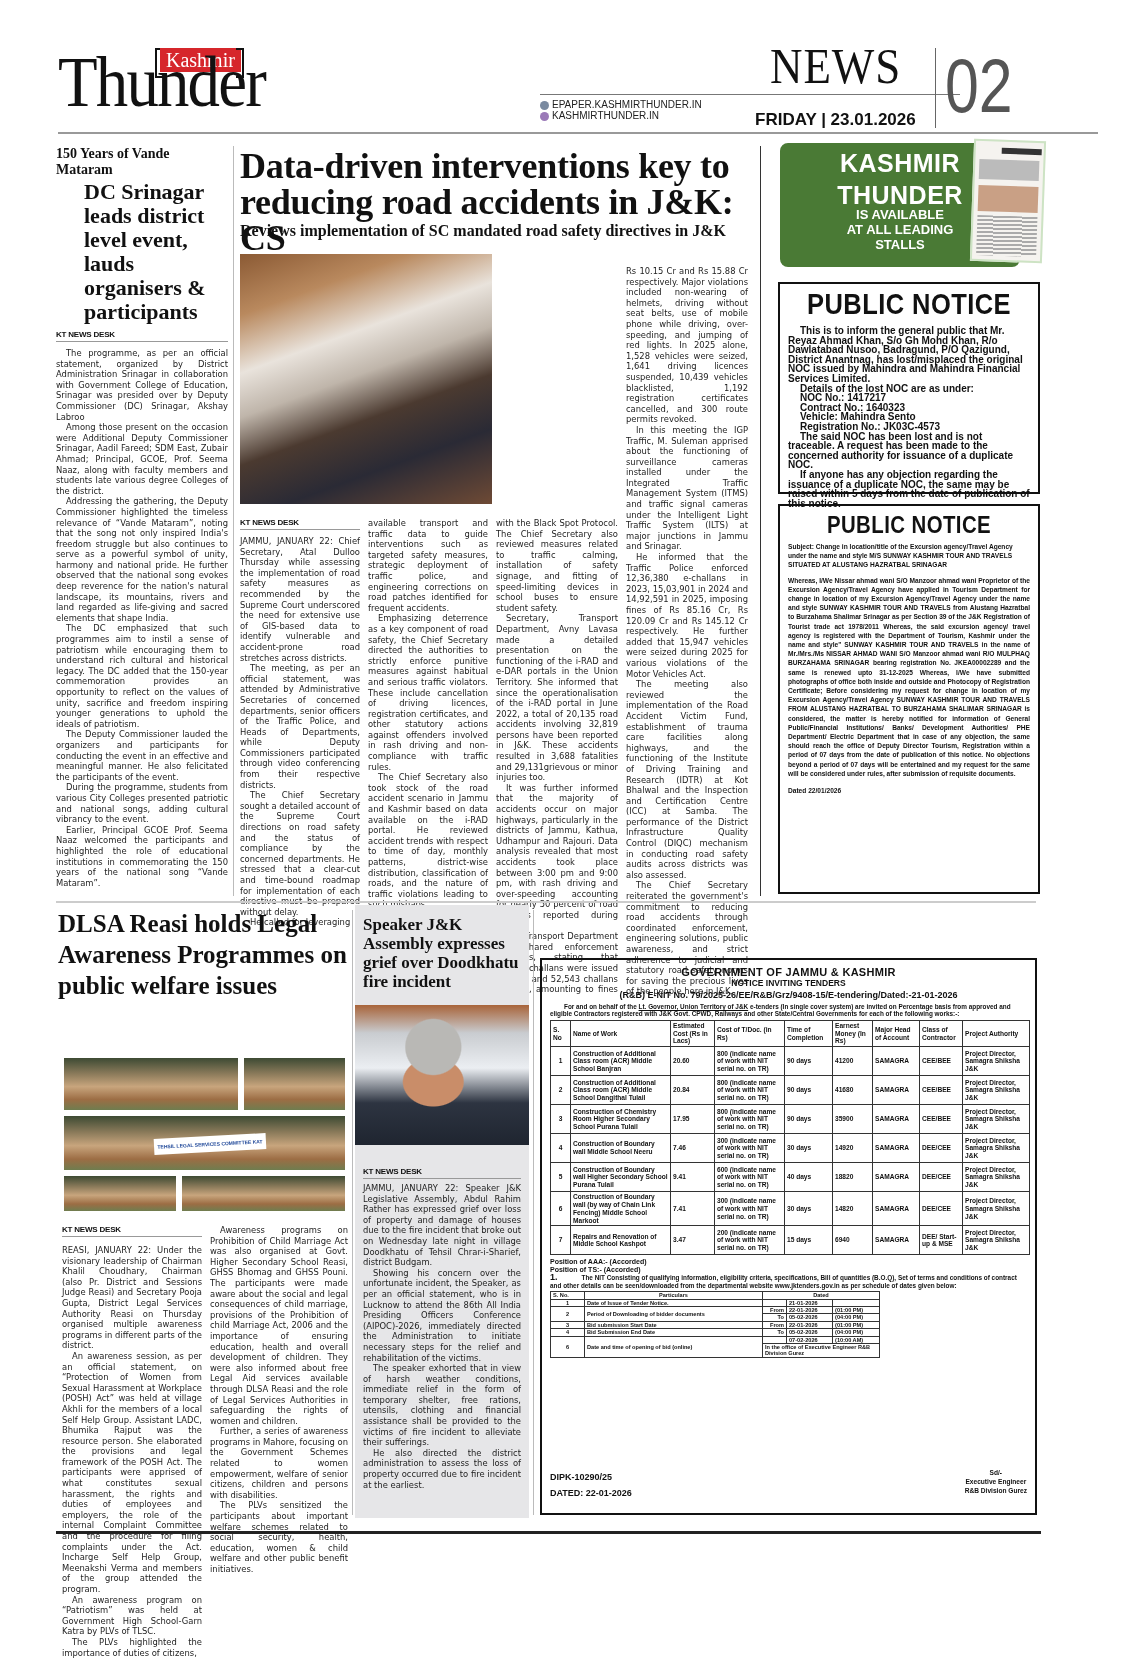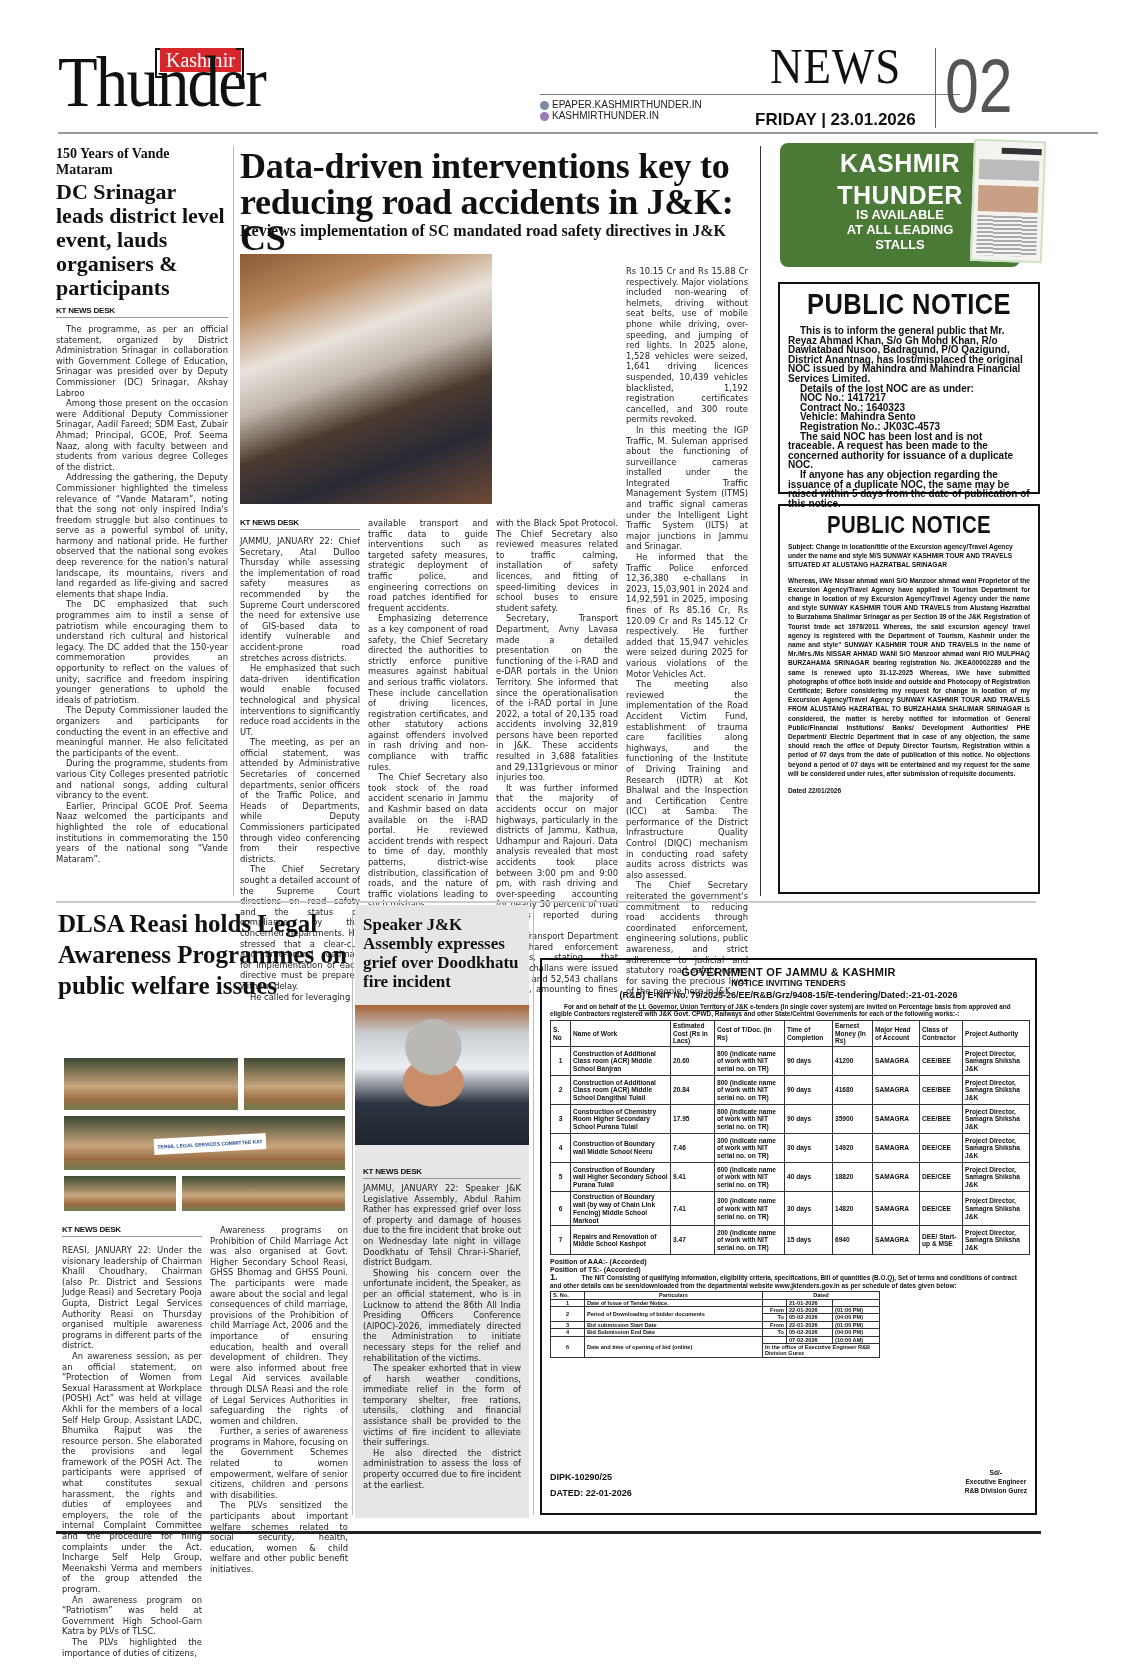"DC Srinagar leads district level" .h-side { margin-left: none -> 28px }
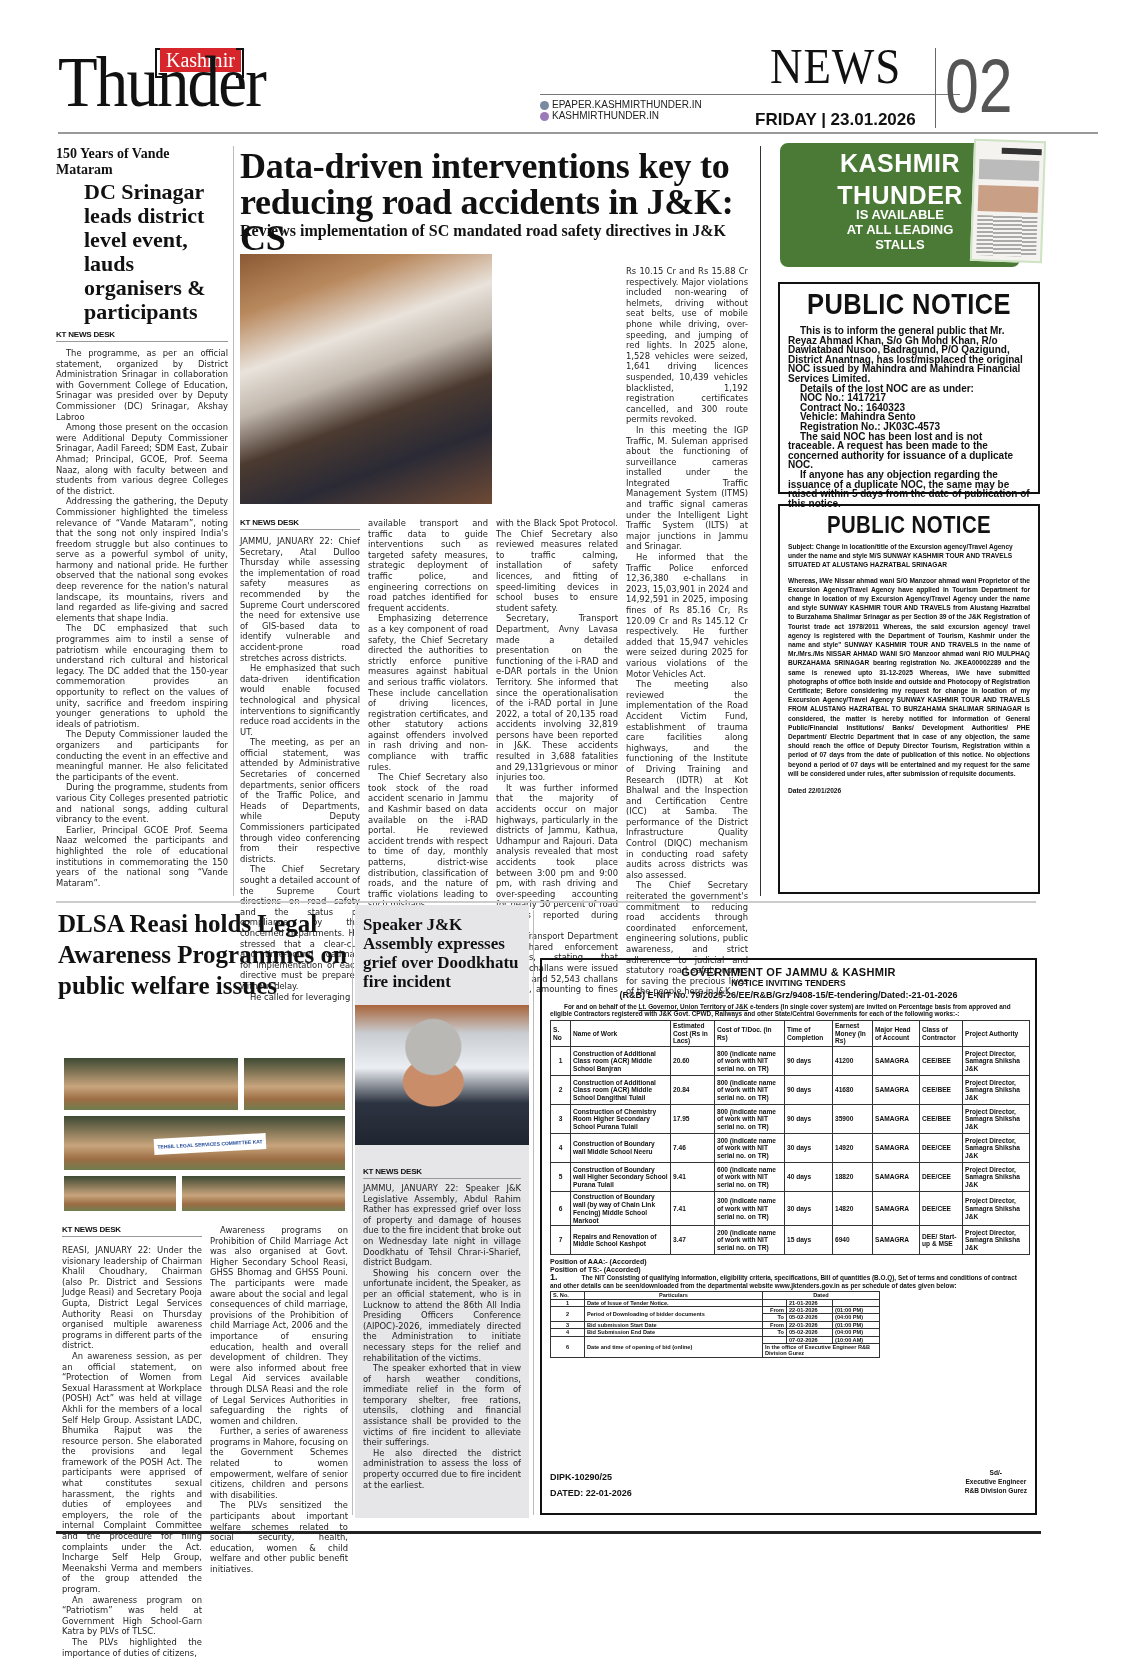"Among those present on the" p { text: between and students from -> members and students late }
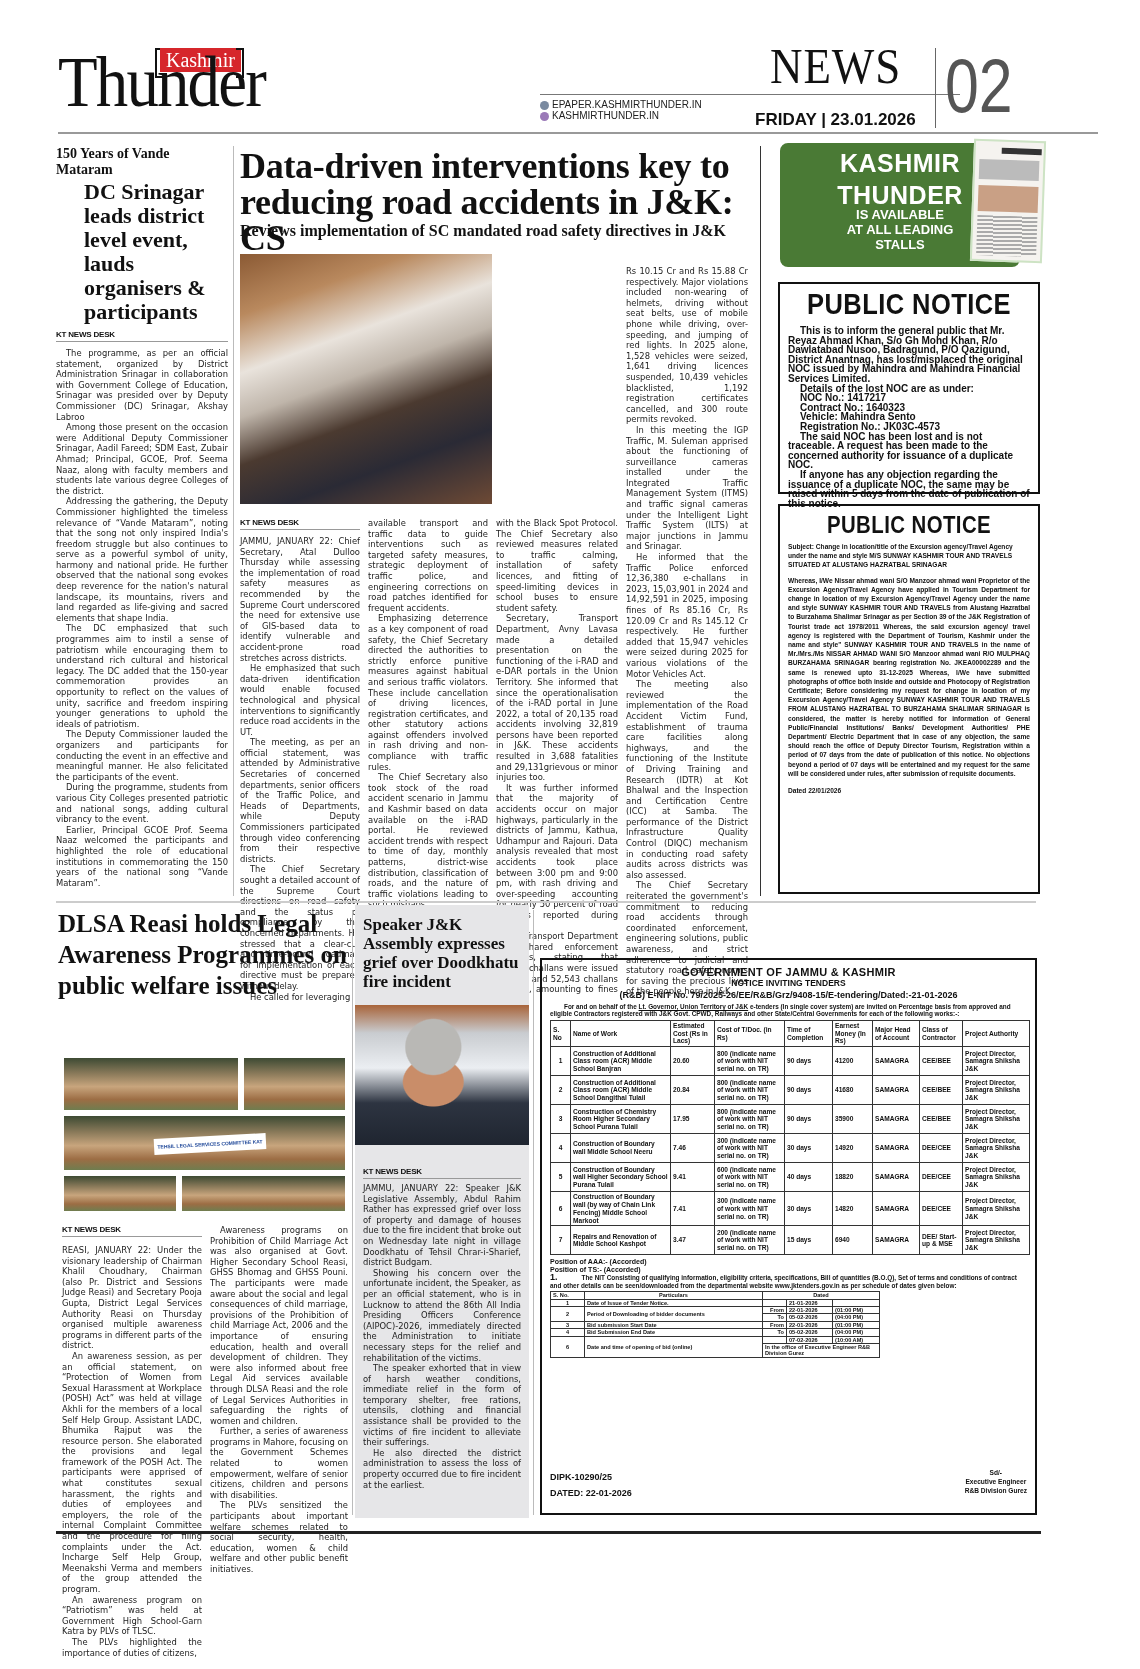"with the Black Spot Protocol." p.first { text: licences -> signage }
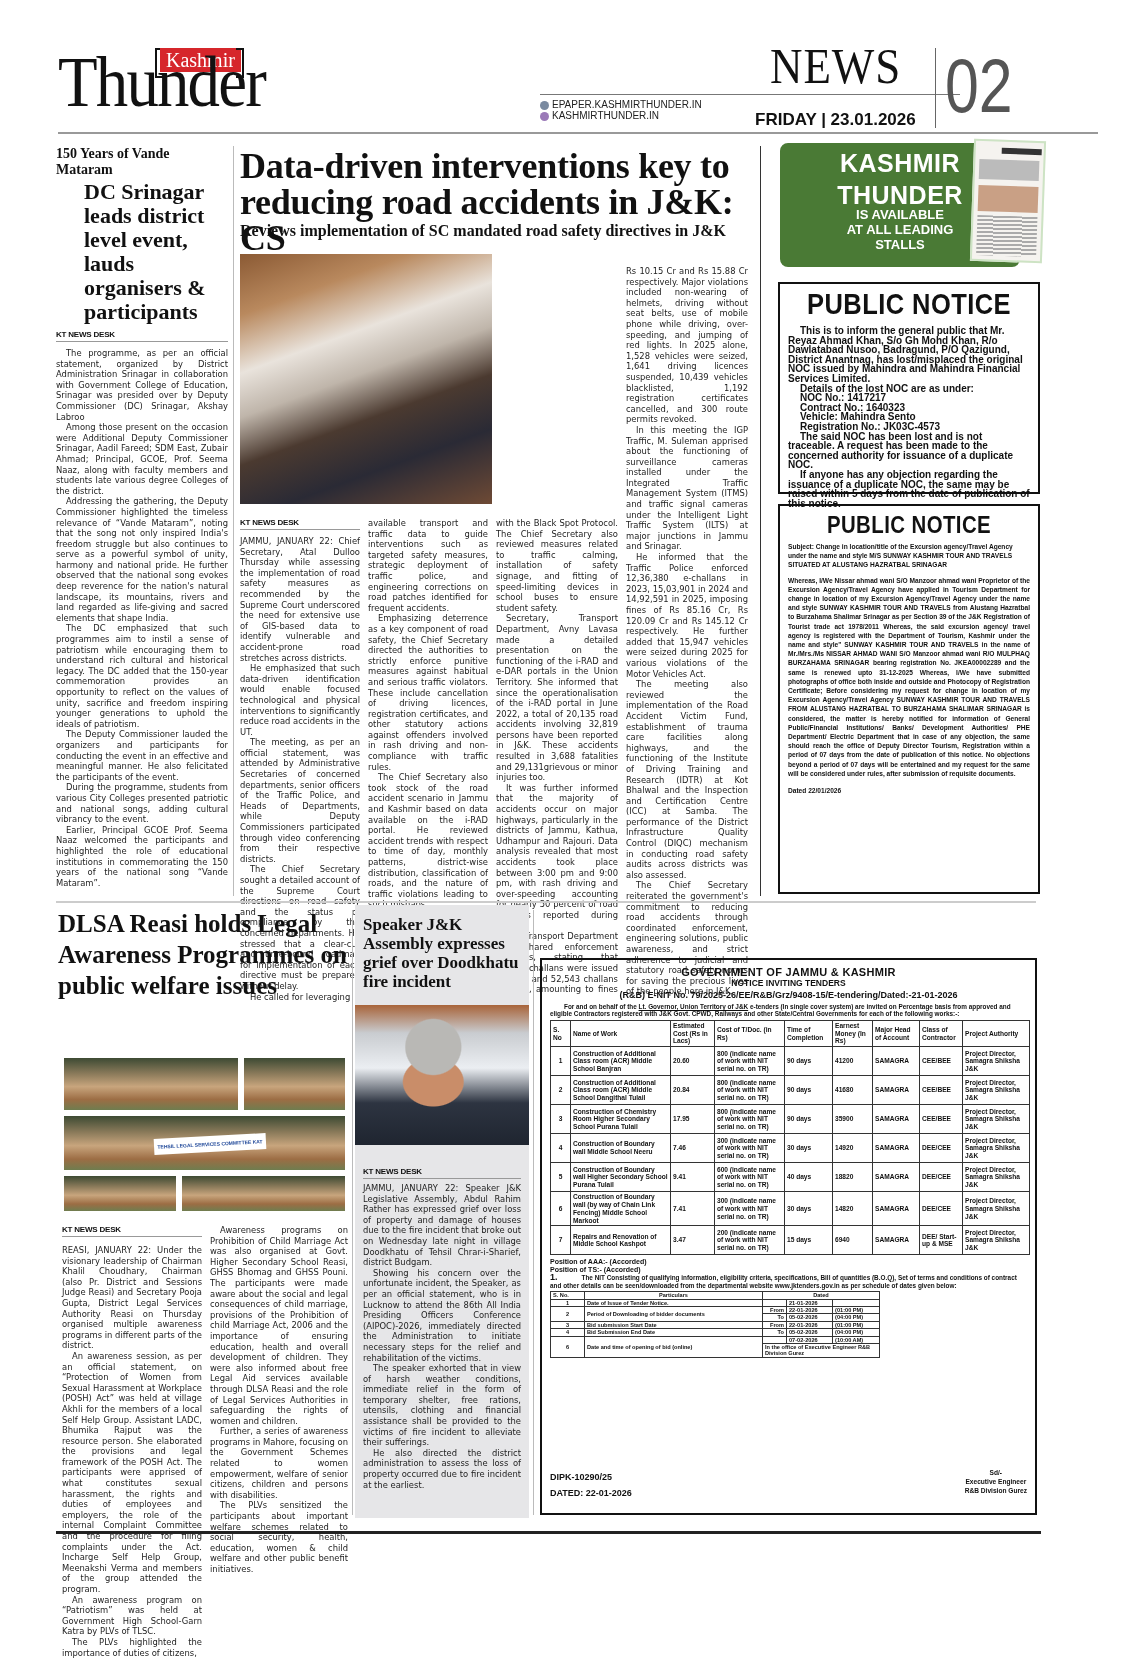"He emphasized that such data-driven" p { html: <p>He emphasized that such data-driven identification would enable focused technological and physical interventions to significantly reduce road accidents in the UT.</p> -> none }
